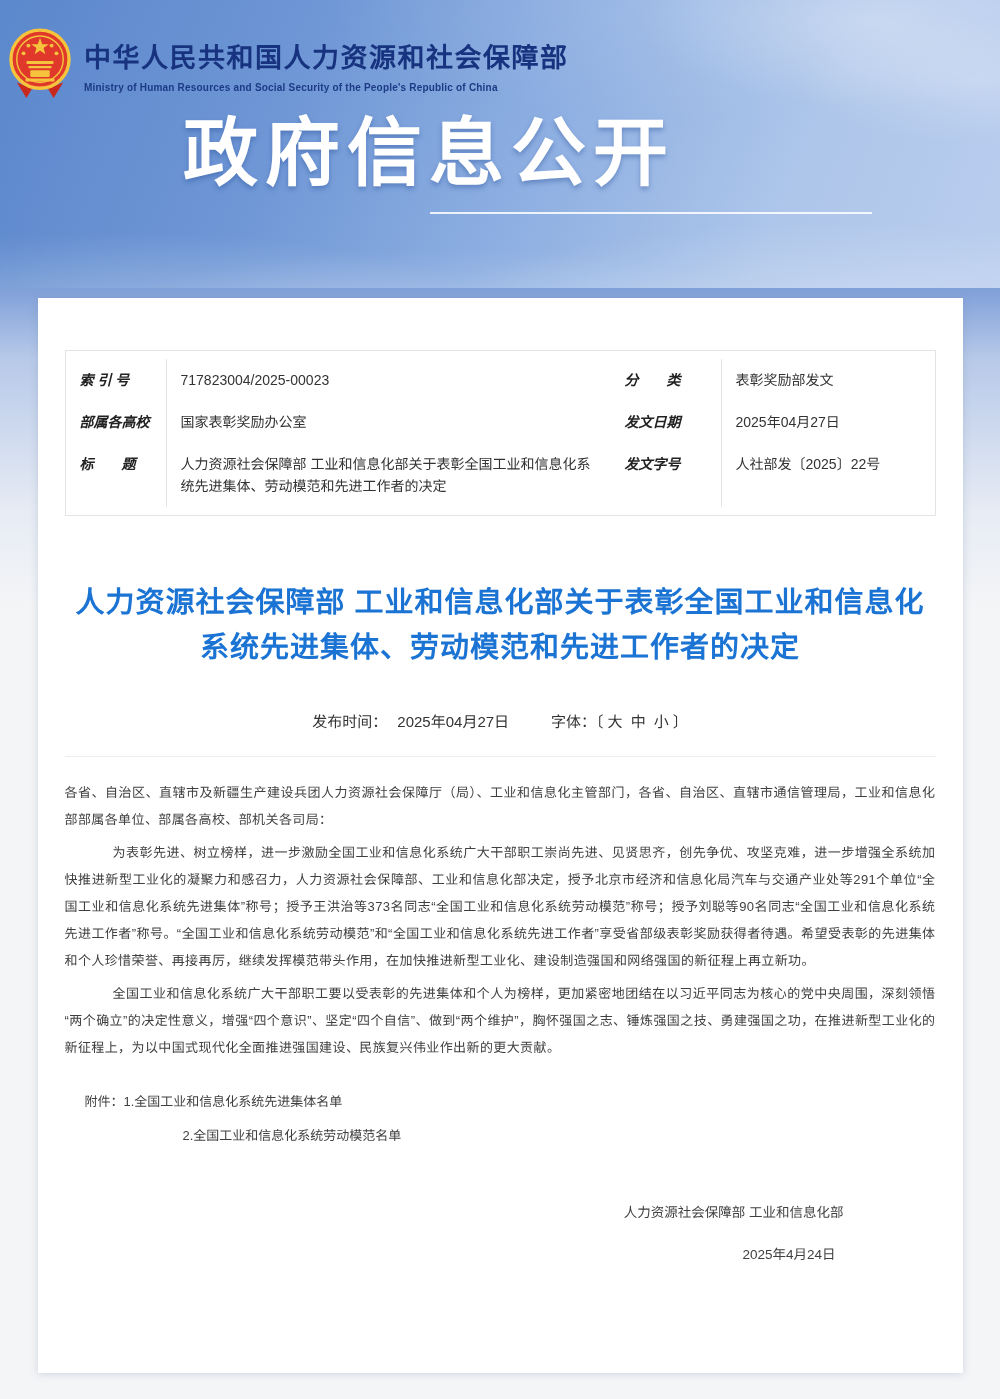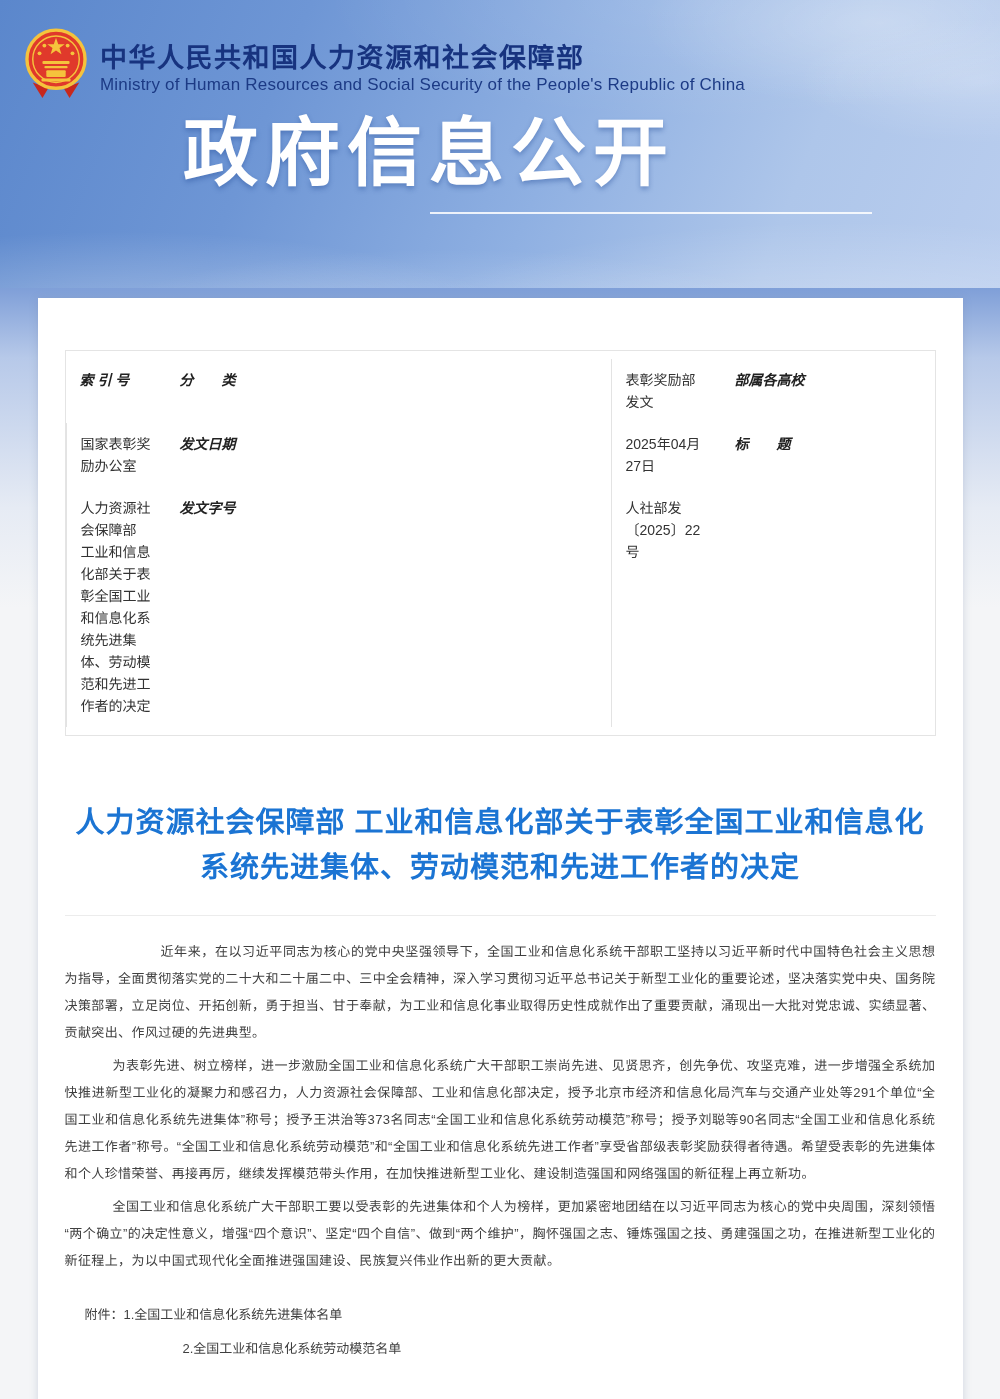"中华人民共和国人力资源和社会保障部" .brand { left: 25px -> 9px }
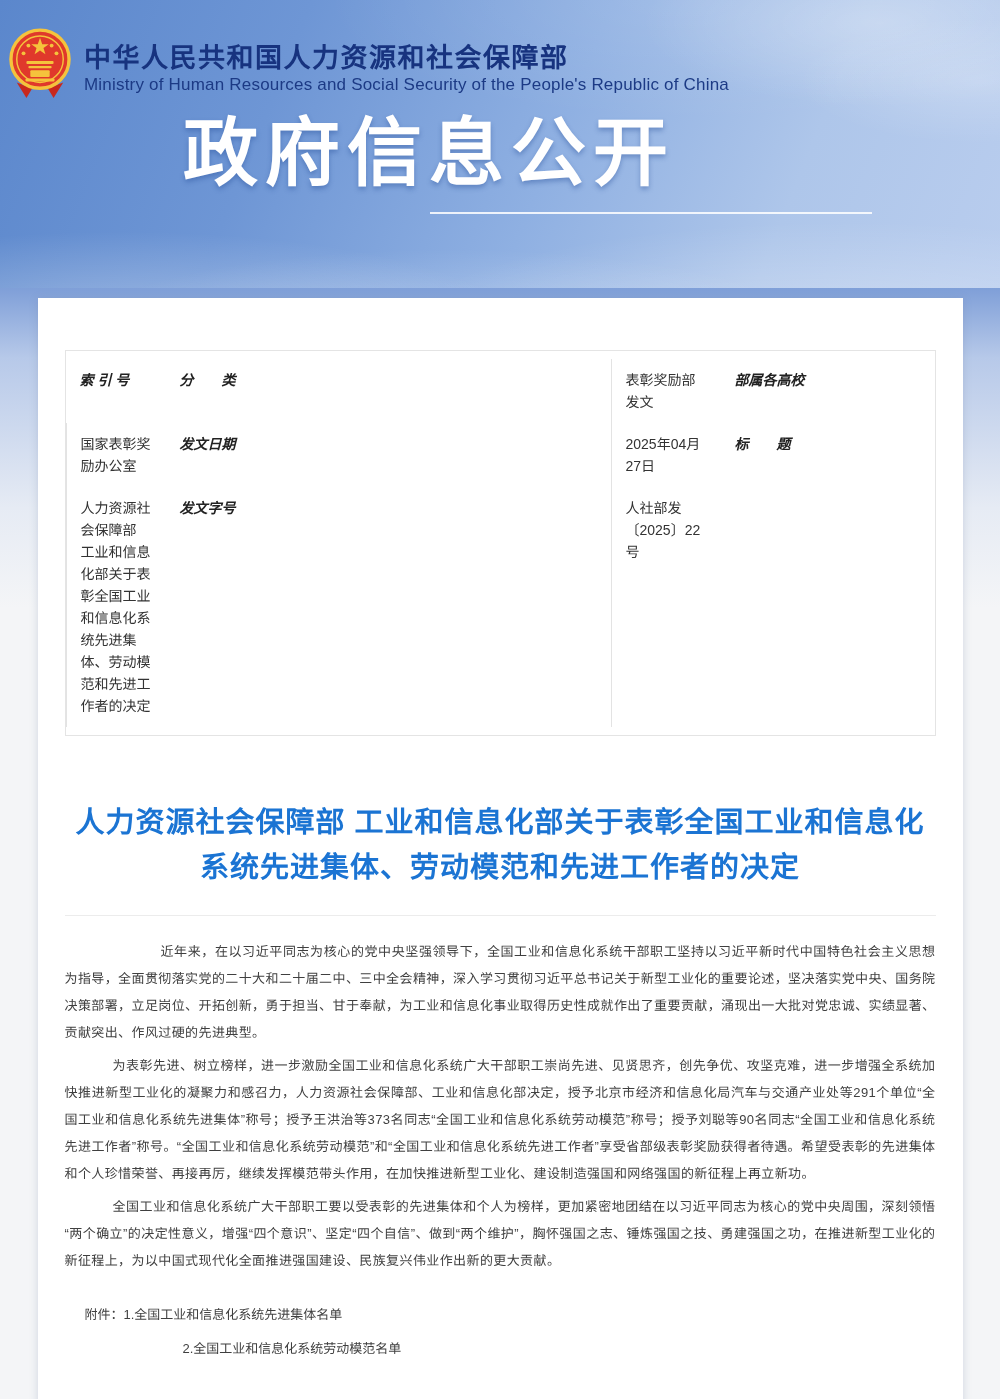"Ministry of Human Resources and" .brand-en { font-size: 17px -> 10px; font-weight: normal -> bold; margin-top: none -> 7px }
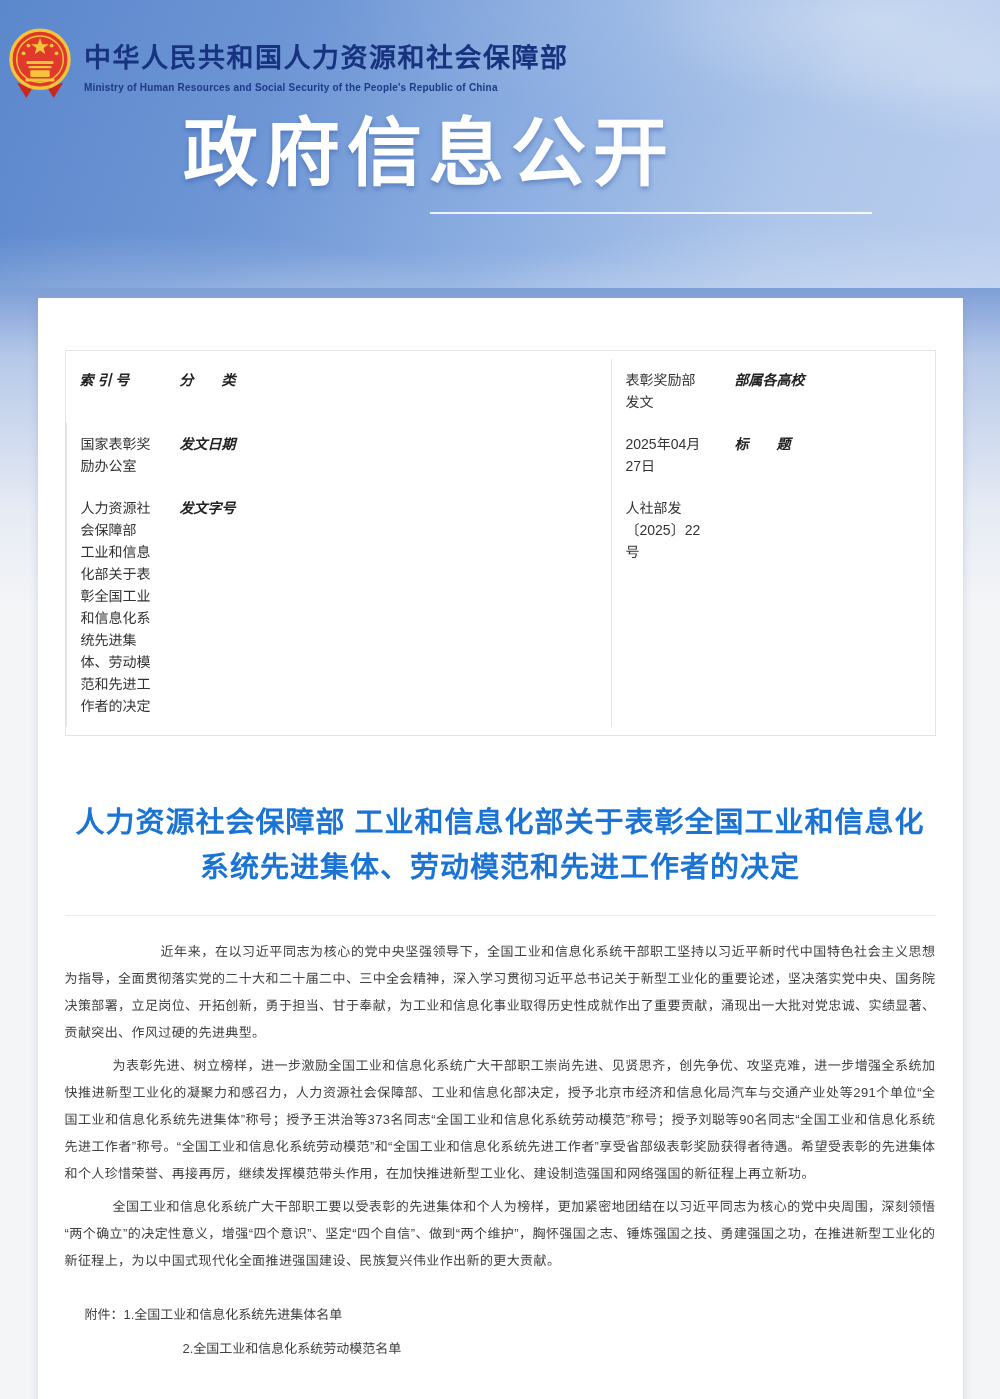"717823004/2025-00023" div.m-cell { html: none -> <div>717823004/2025-00023</div> }
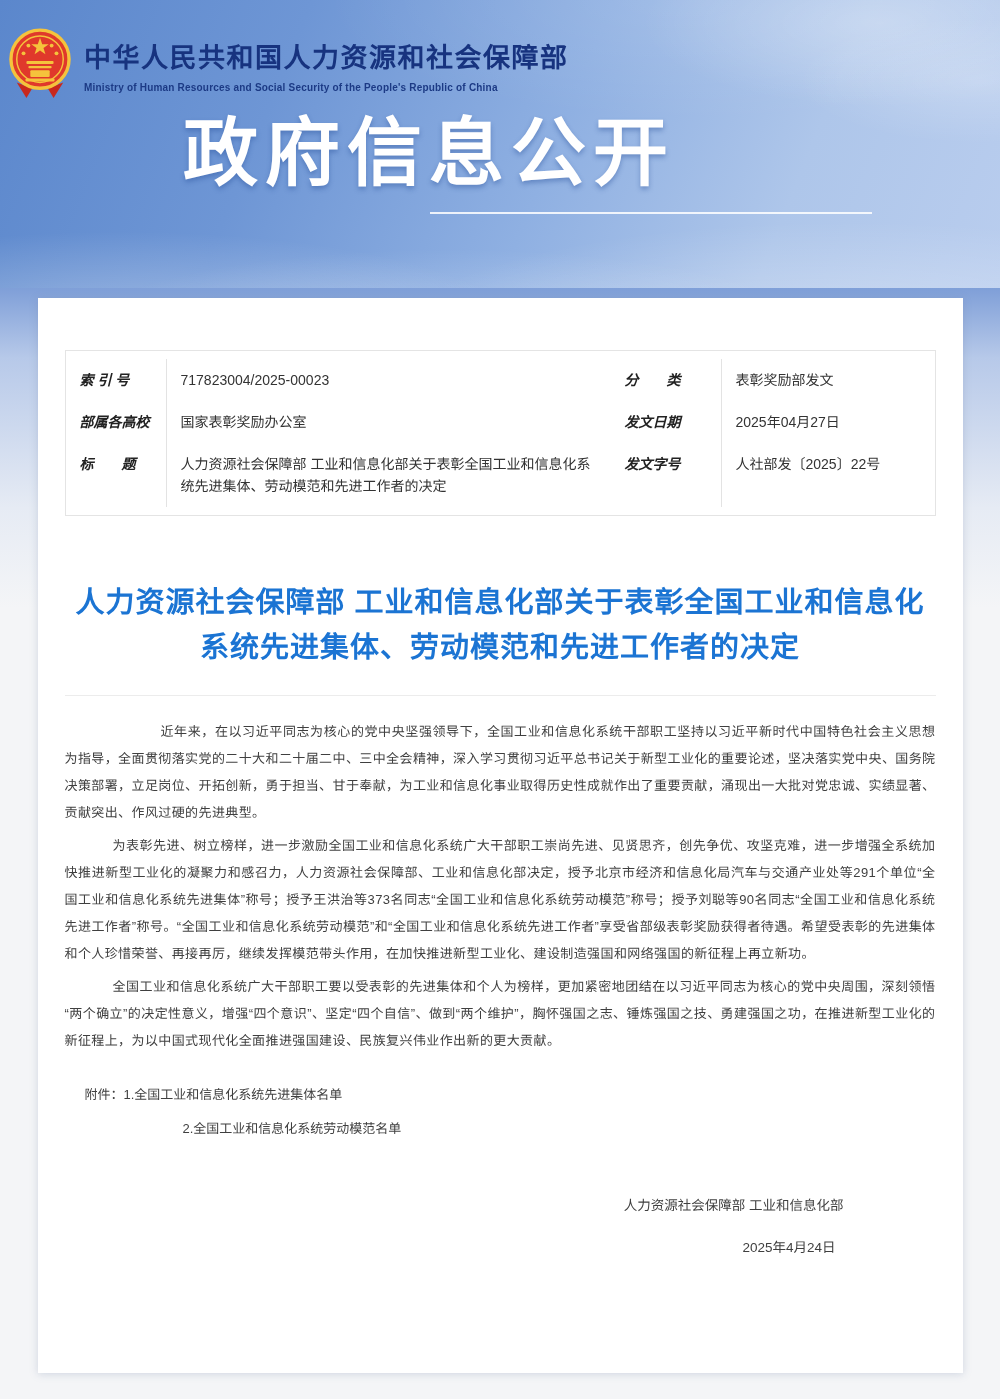"发布时间： 2025年04月27日 字体：〔 大 中" div.pub-row { html: none -> <div> <span>发布时间：</span><span>2025年04月27日</span><span><span>字体：</span><span>〔</span><a>大</a><a>中</a><a>小</a><span>〕</span></span> </div> }
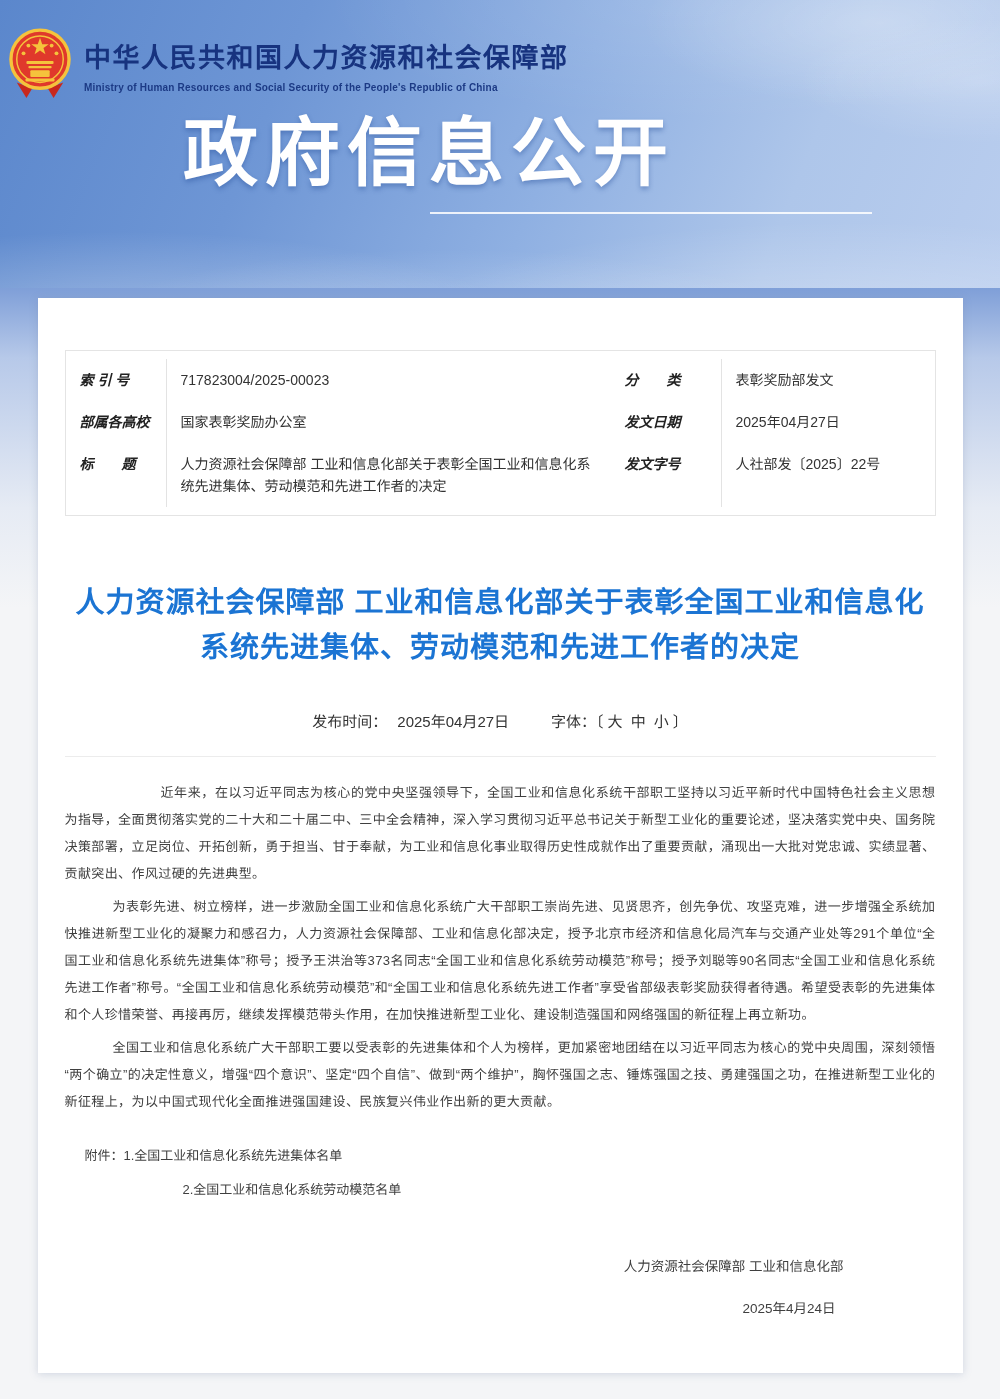"各省、自治区、直辖市及新疆生产建设兵团人力资源社会保障厅（局）、工业和信息化主管" p { html: none -> <p>各省、自治区、直辖市及新疆生产建设兵团人力资源社会保障厅（局）、工业和信息化主管部门，各省、自治区、直辖市通信管理局，工业和信息化部部属各单位、部属各高校、部机关各司局：</p> }
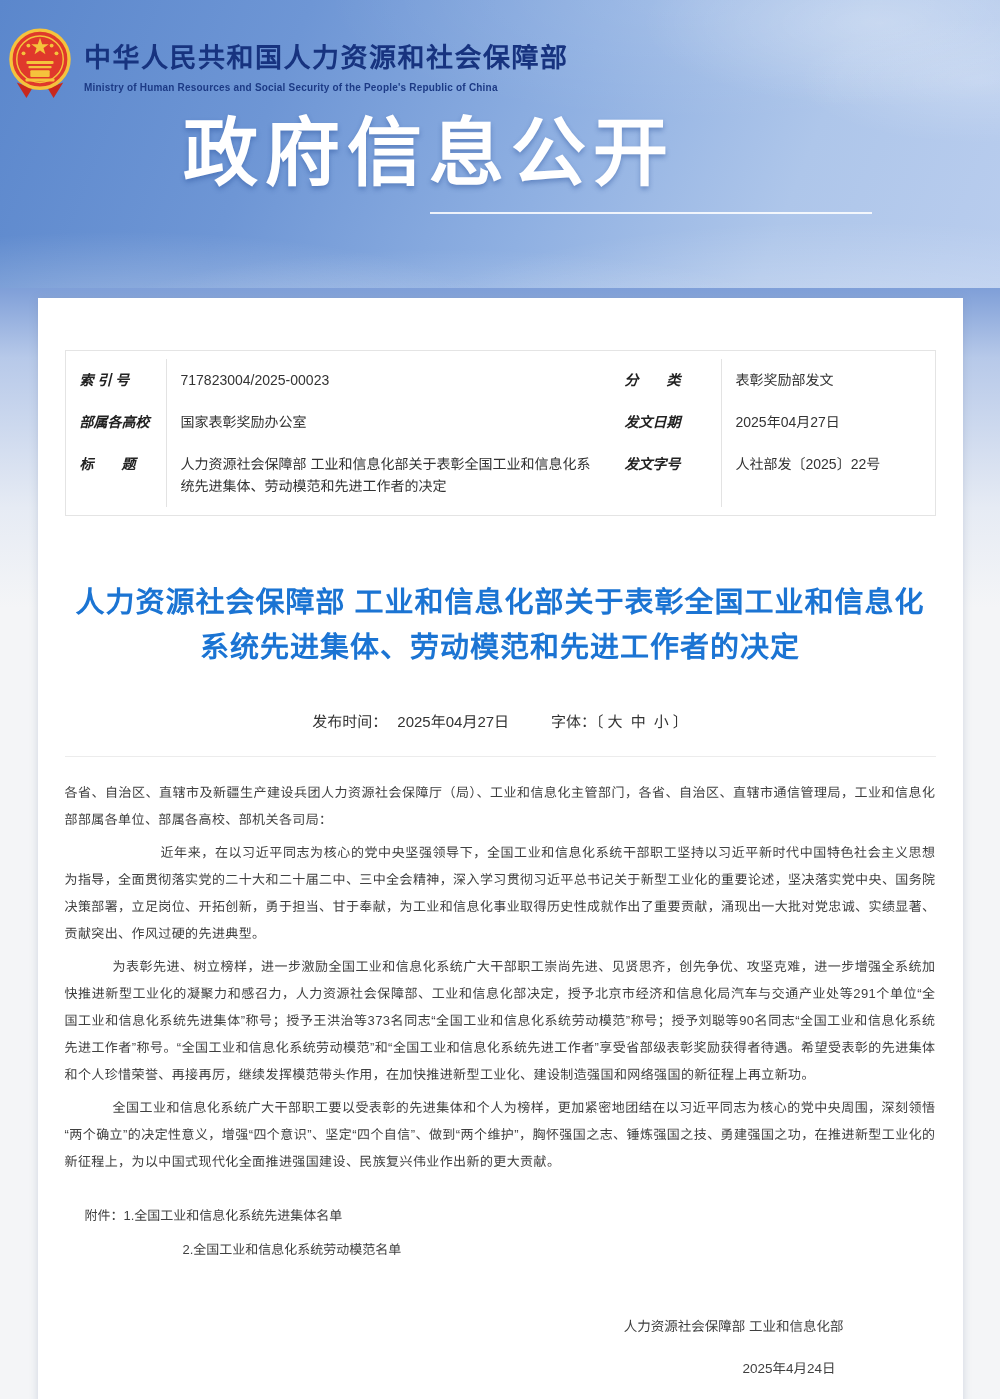"近年来，在以习近平同志为核心的党中央坚强领导下，全国工业和信息化系统干部职工坚持" p.indent-big { html: <p>近年来，在以习近平同志为核心的党中央坚强领导下，全国工业和信息化系统干部职工坚持以习近平新时代中国特色社会主义思想为指导，全面贯彻落实党的二十大和二十届二中、三中全会精神，深入学习贯彻习近平总书记关于新型工业化的重要论述，坚决落实党中央、国务院决策部署，立足岗位、开拓创新，勇于担当、甘于奉献，为工业和信息化事业取得历史性成就作出了重要贡献，涌现出一大批对党忠诚、实绩显著、贡献突出、作风过硬的先进典型。</p> -> none }
